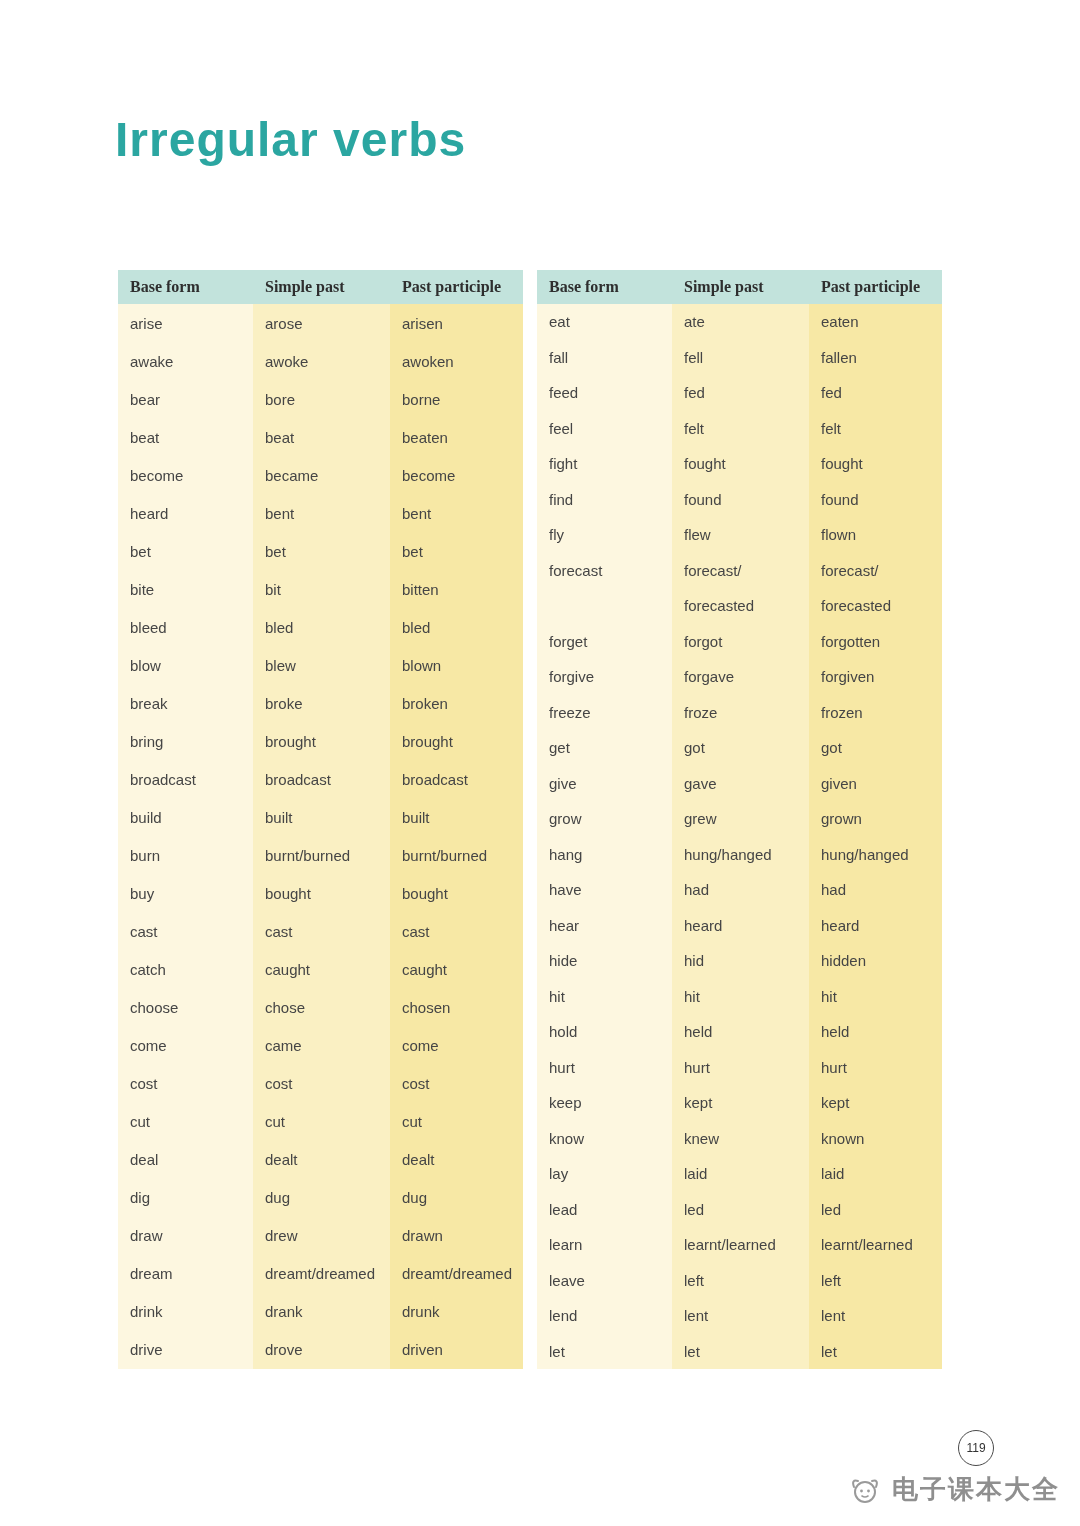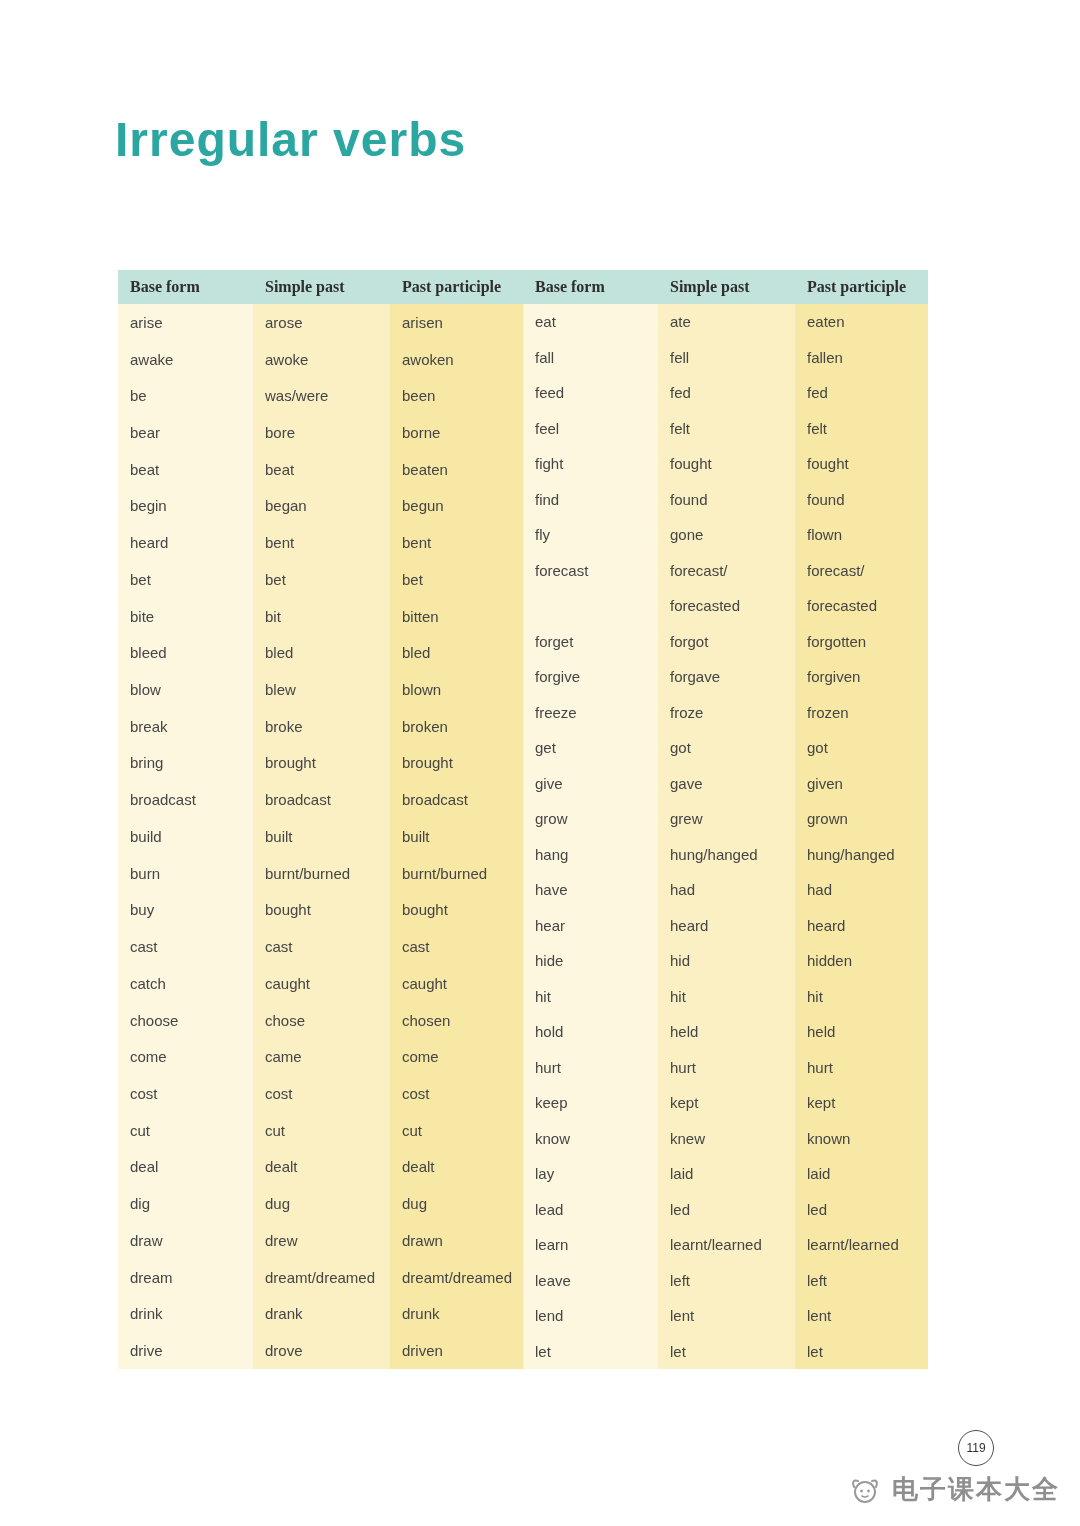"Base form" .tables { gap: none -> 14px }
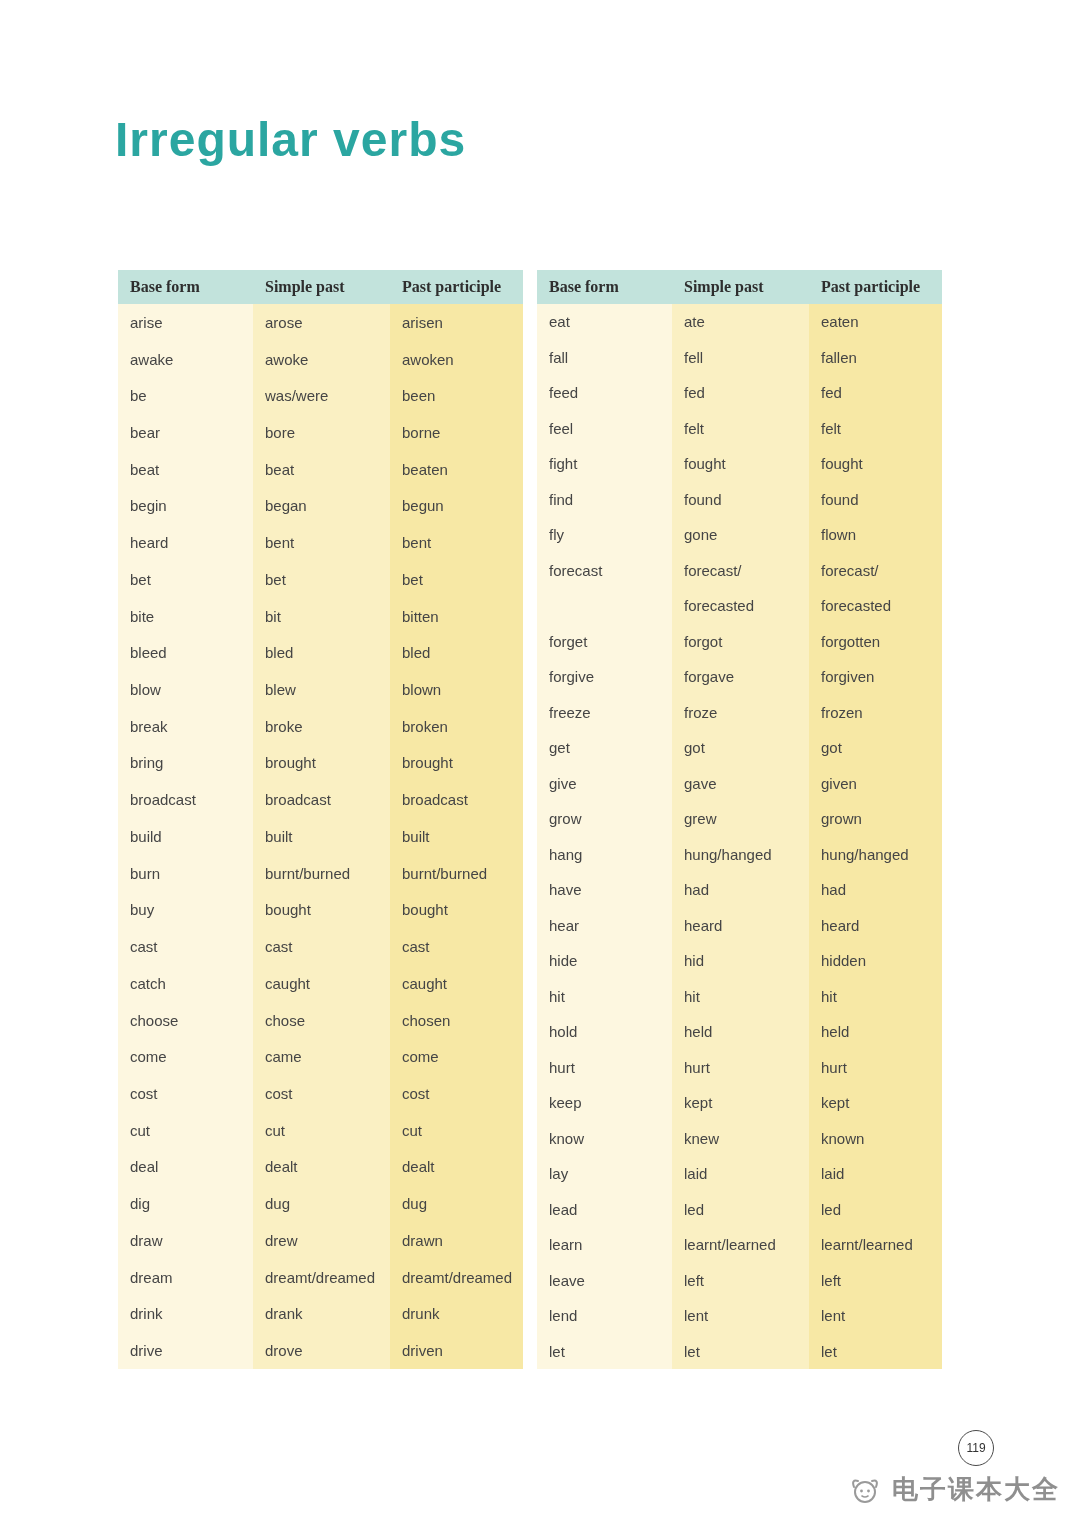"be" tr { html: <tr> <td>be</td> <td>was/were</td> <td>been</td> </tr> -> none }
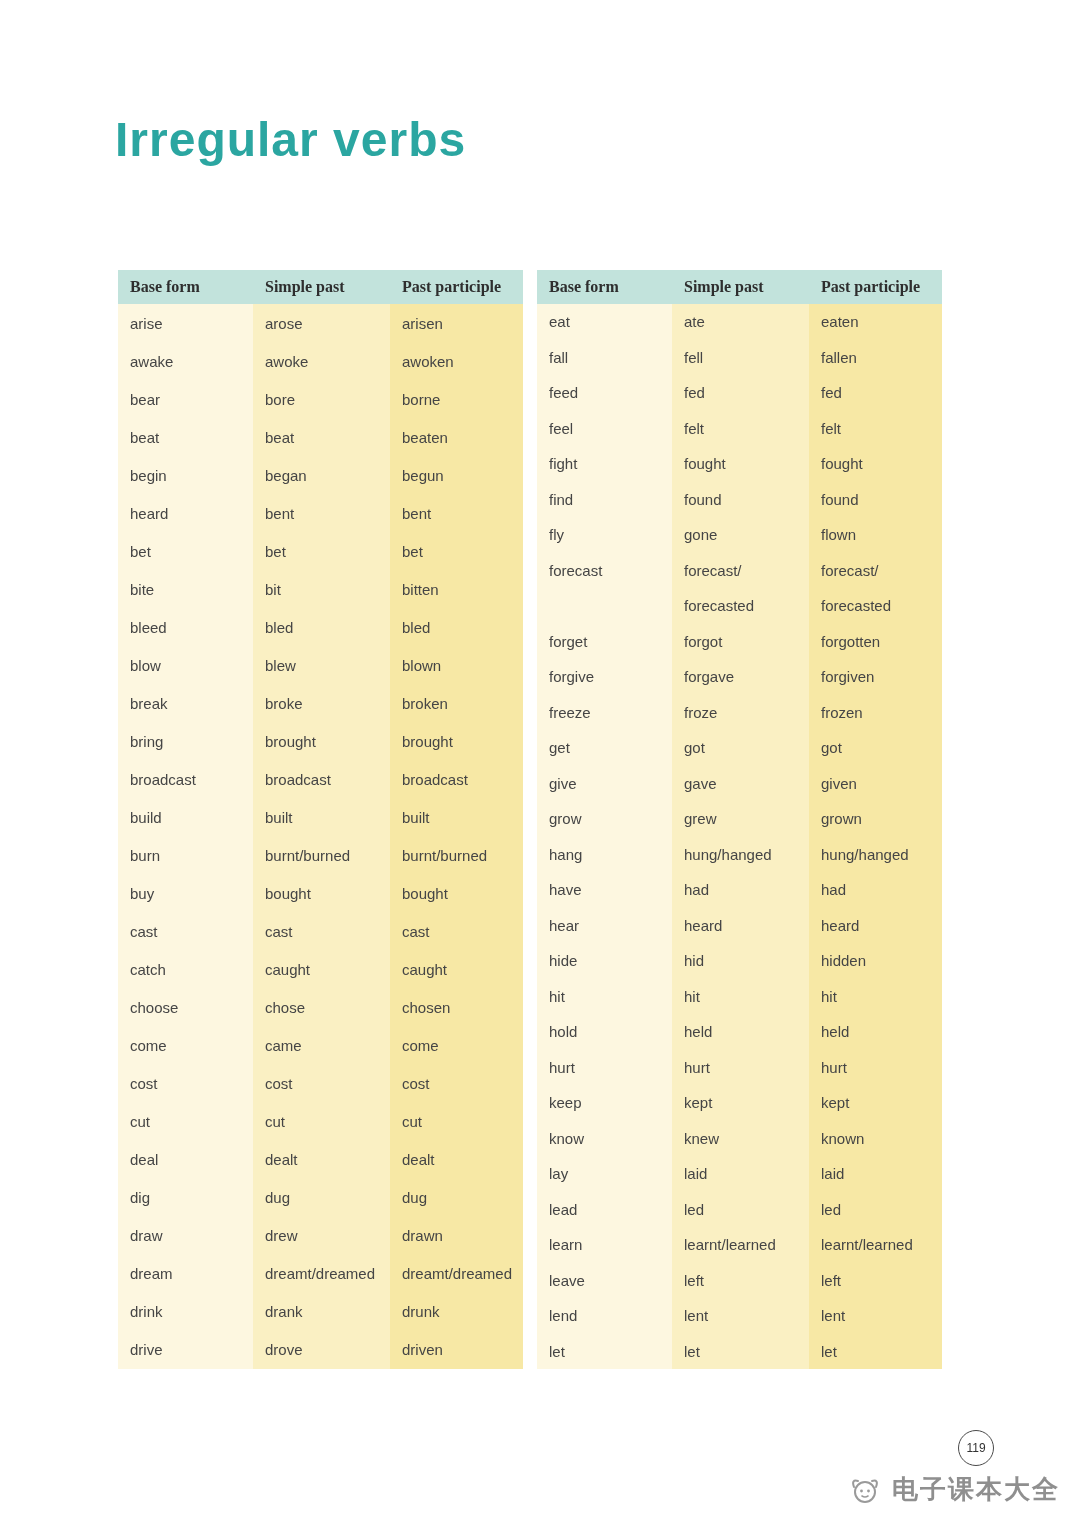"become" tr { html: none -> <tr> <td>become</td> <td>became</td> <td>become</td> </tr> }
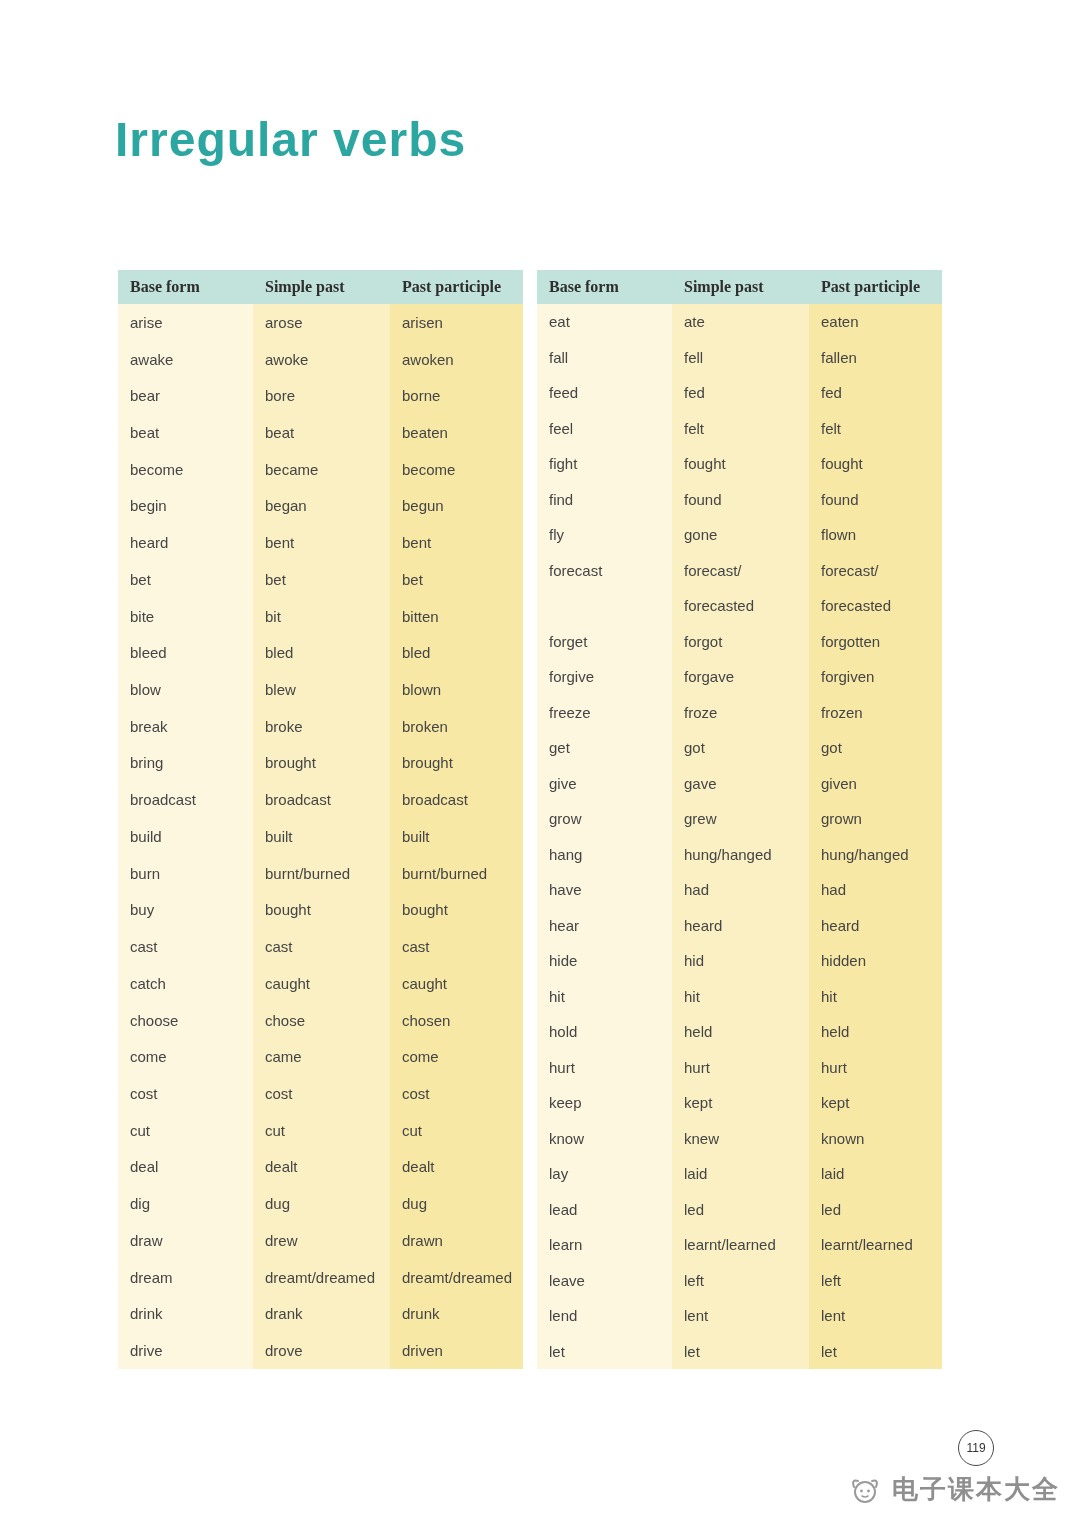"begin" tr { html: <tr> <td>begin</td> <td>began</td> <td>begun</td> </tr> -> none }
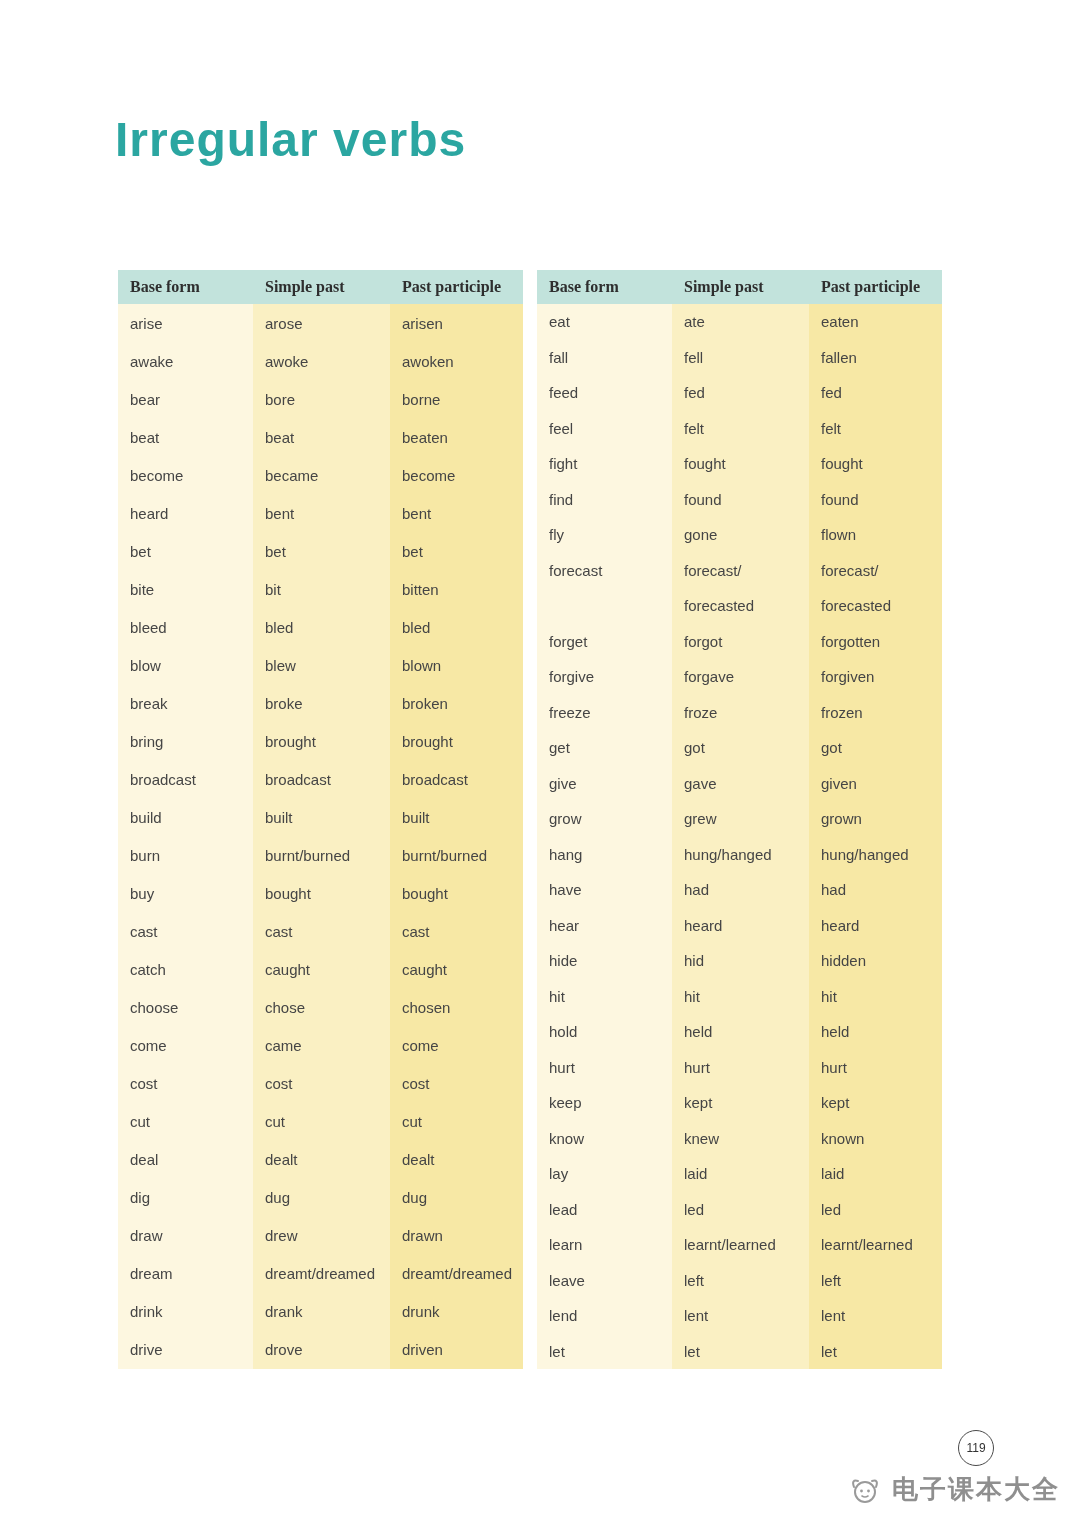"gone" td.col2 { text: gone -> flew }
